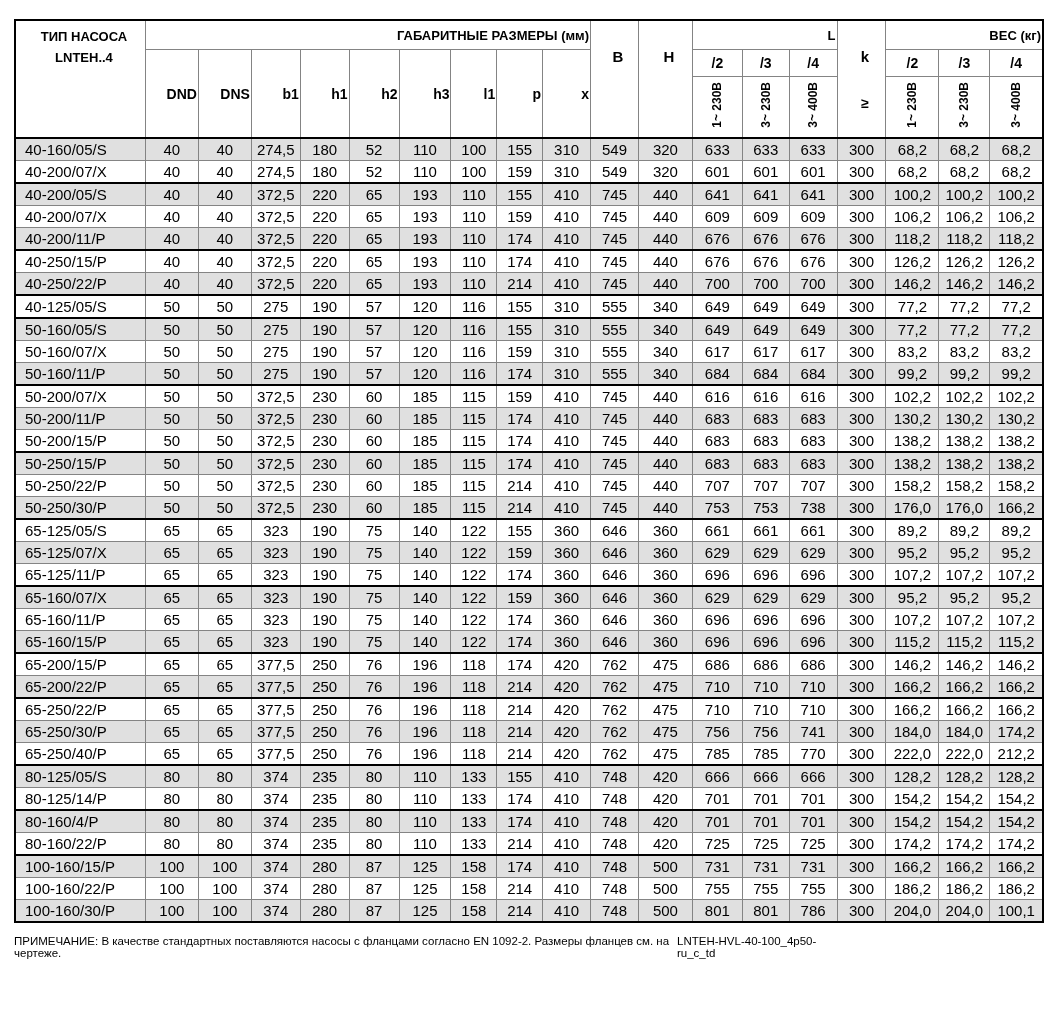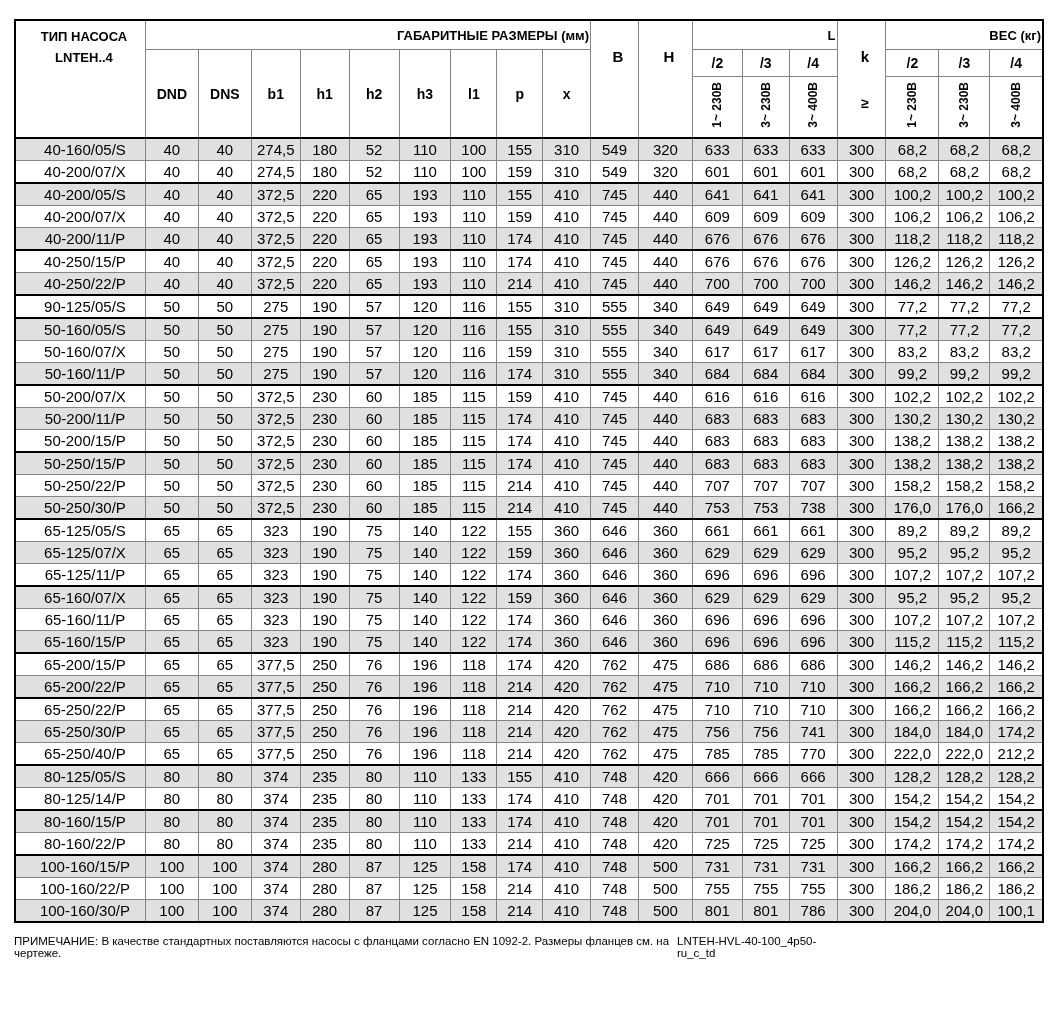"DND" .dim-th { text-align: center -> right }
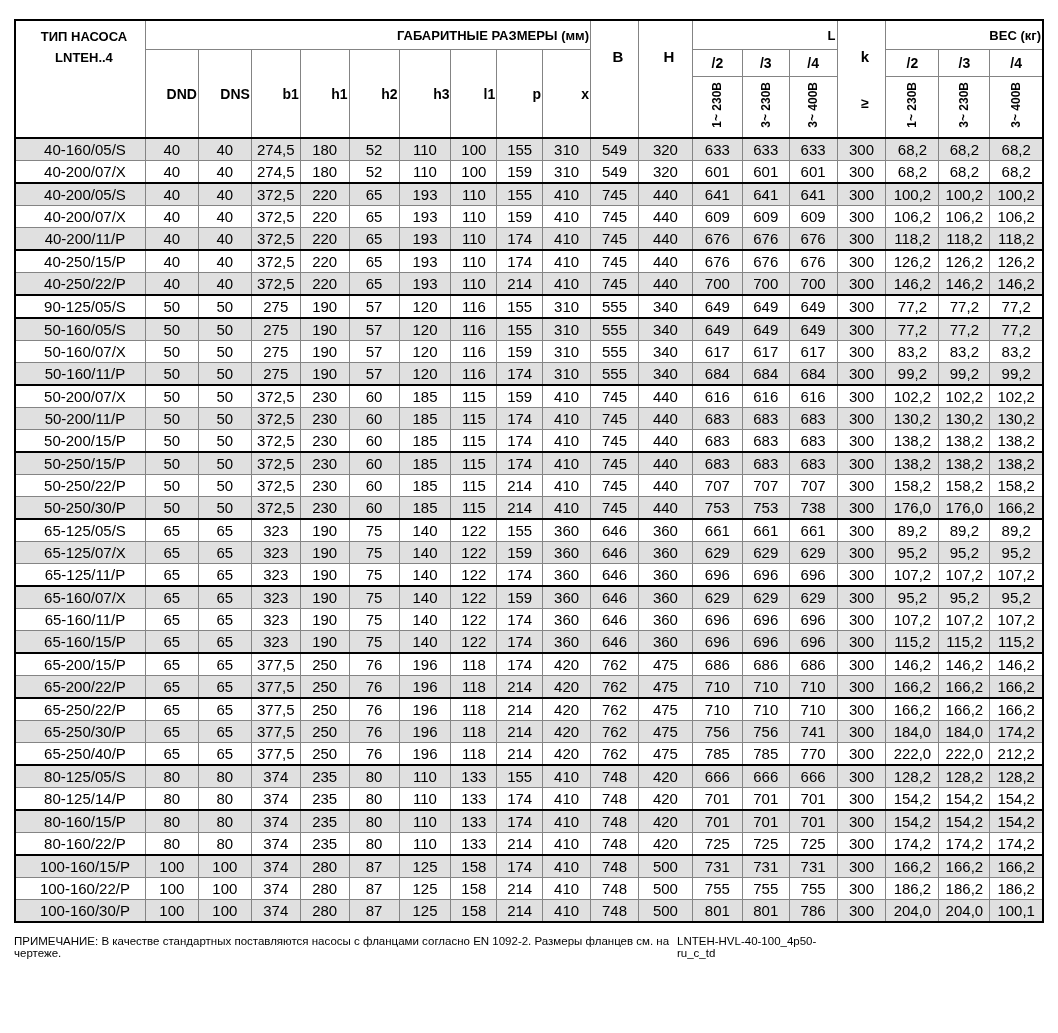"40-160/05/S" tbody td.model { text-align: center -> left }
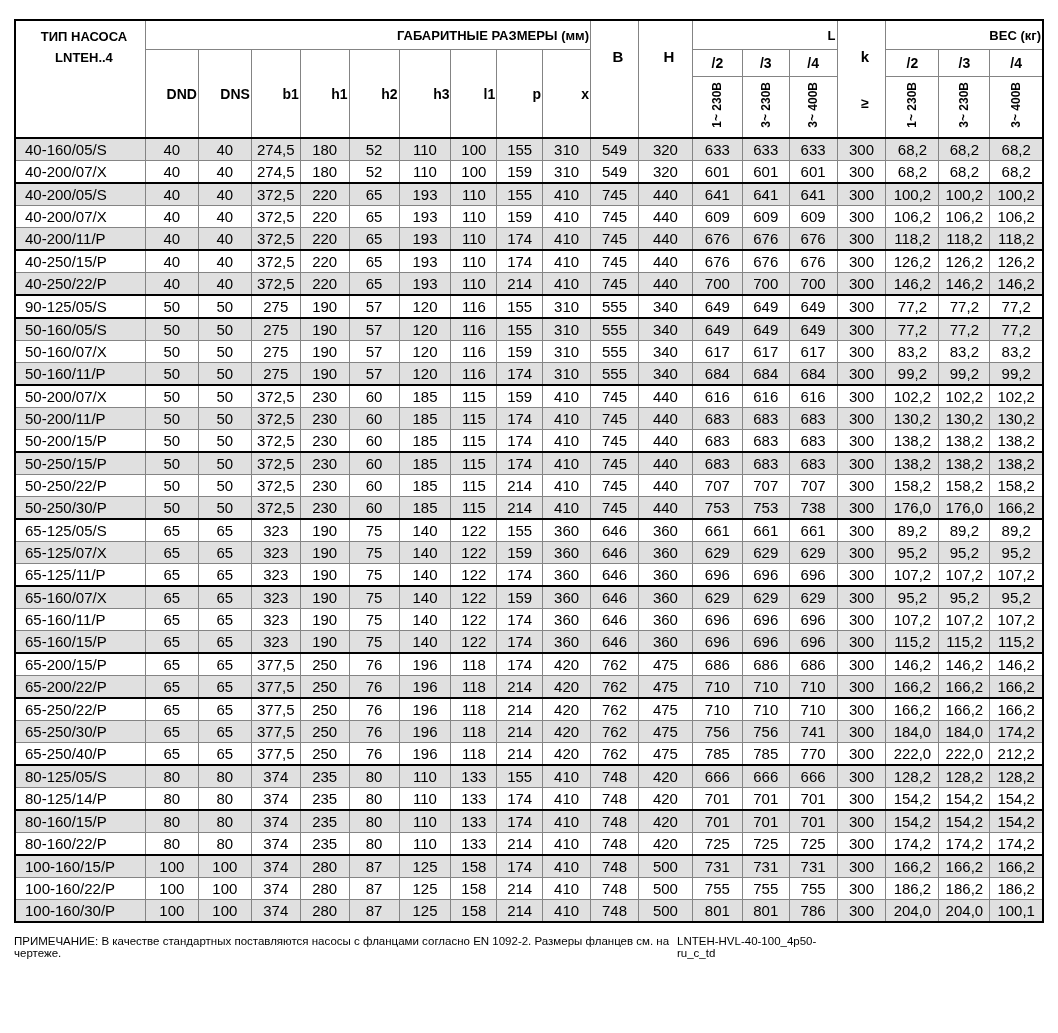"90-125/05/S" td.model { text: 90-125/05/S -> 40-125/05/S }
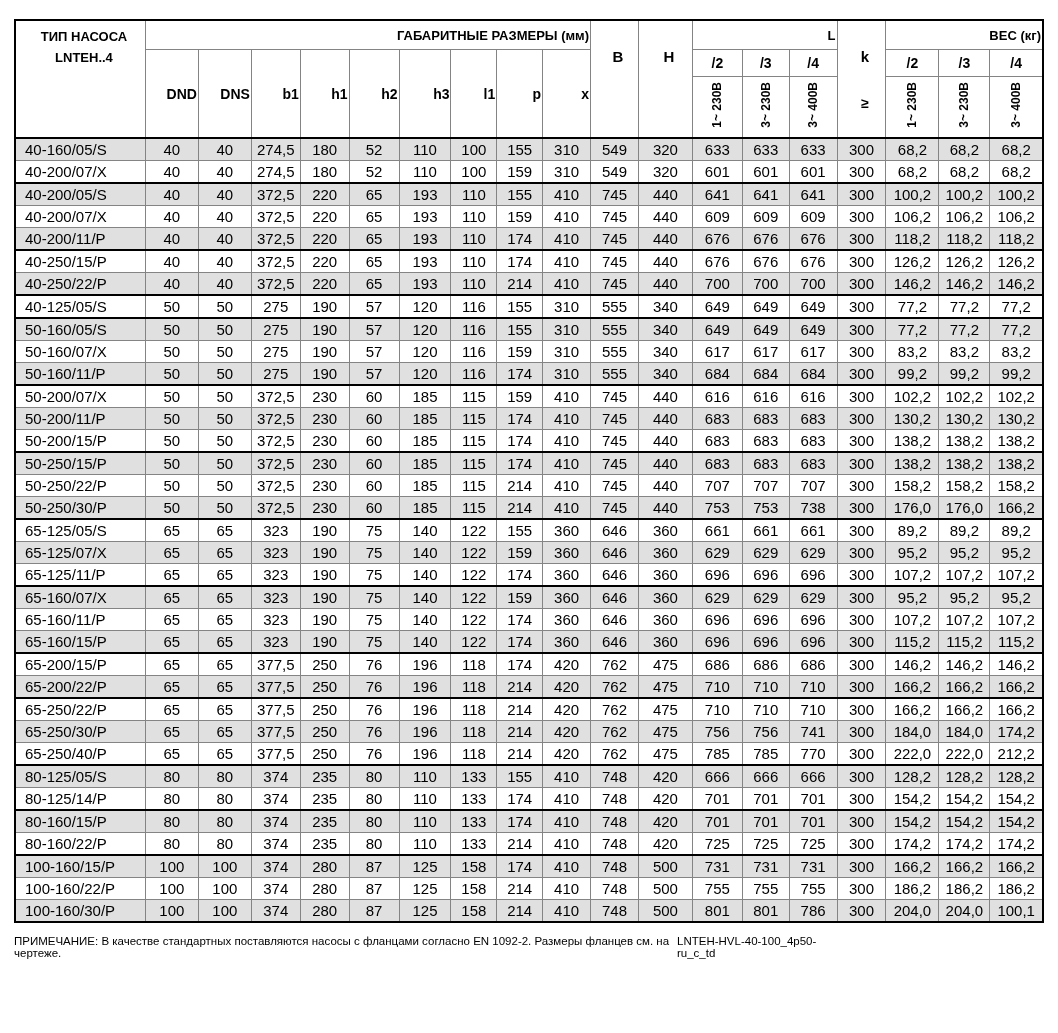"80-160/15/P" td.model { text: 80-160/15/P -> 80-160/4/P }
